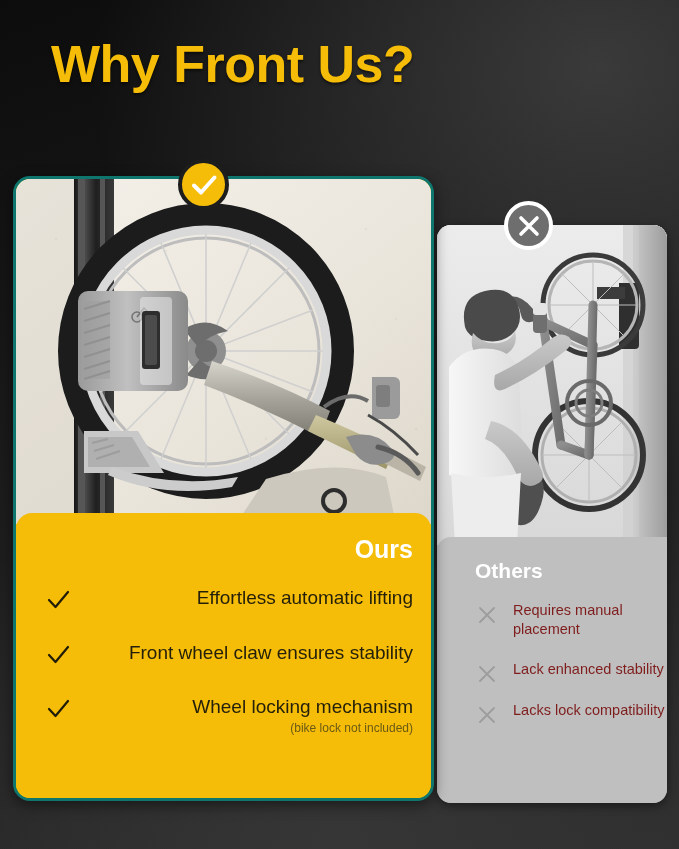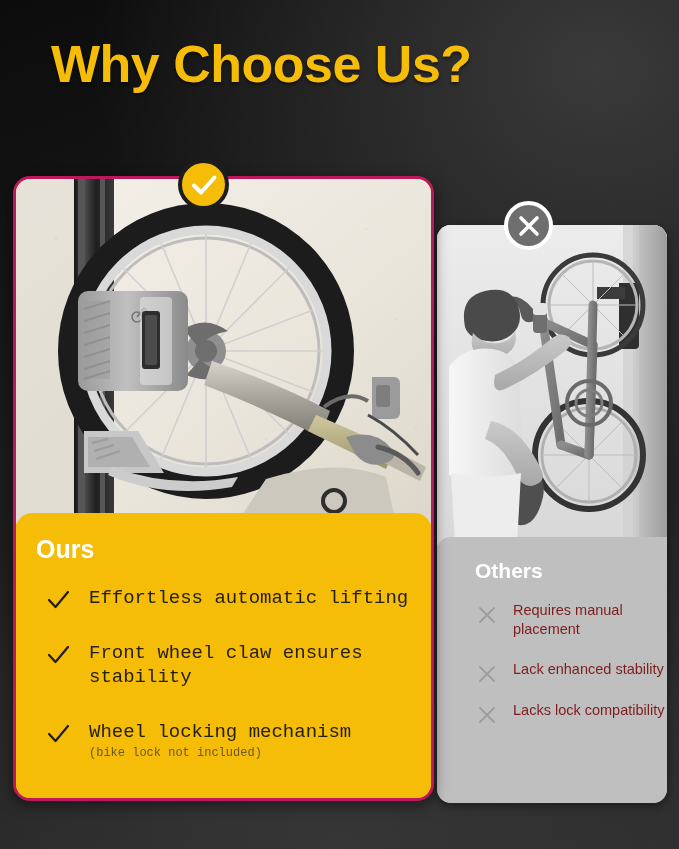"Why Choose Us?" h1.page-title { text: Choose -> Front }
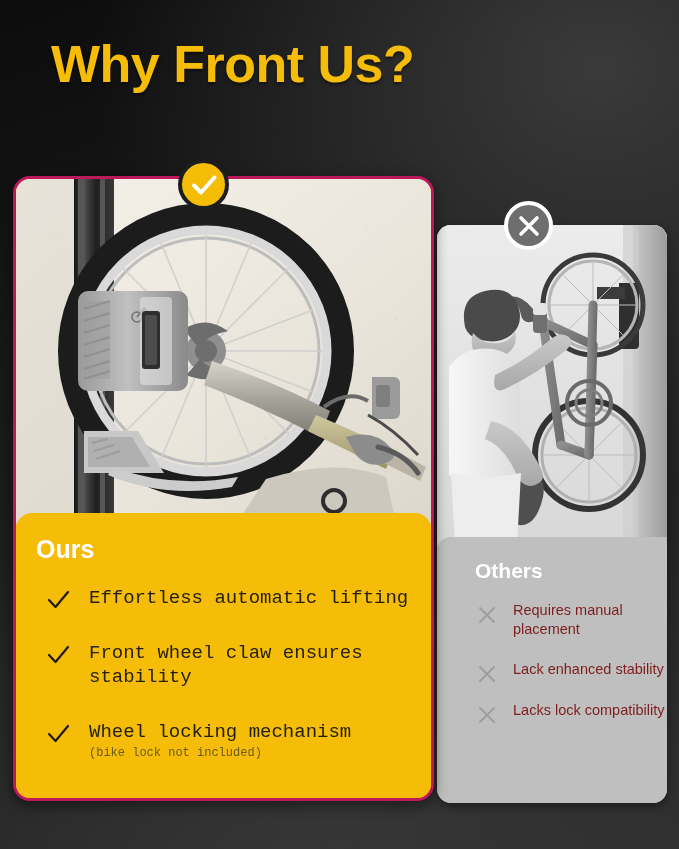"Ours" .card-ours { border: 3px solid #be185d -> 3px solid #0f766e; text-align: none -> right }
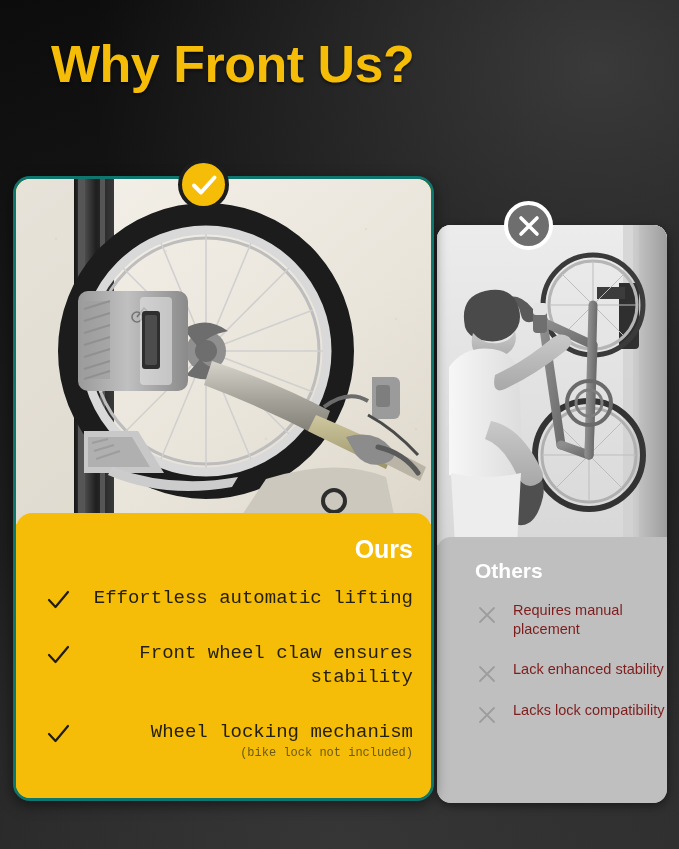"Effortless automatic lifting" .ours-list li { font-family: Liberation Mono, monospace -> none }
